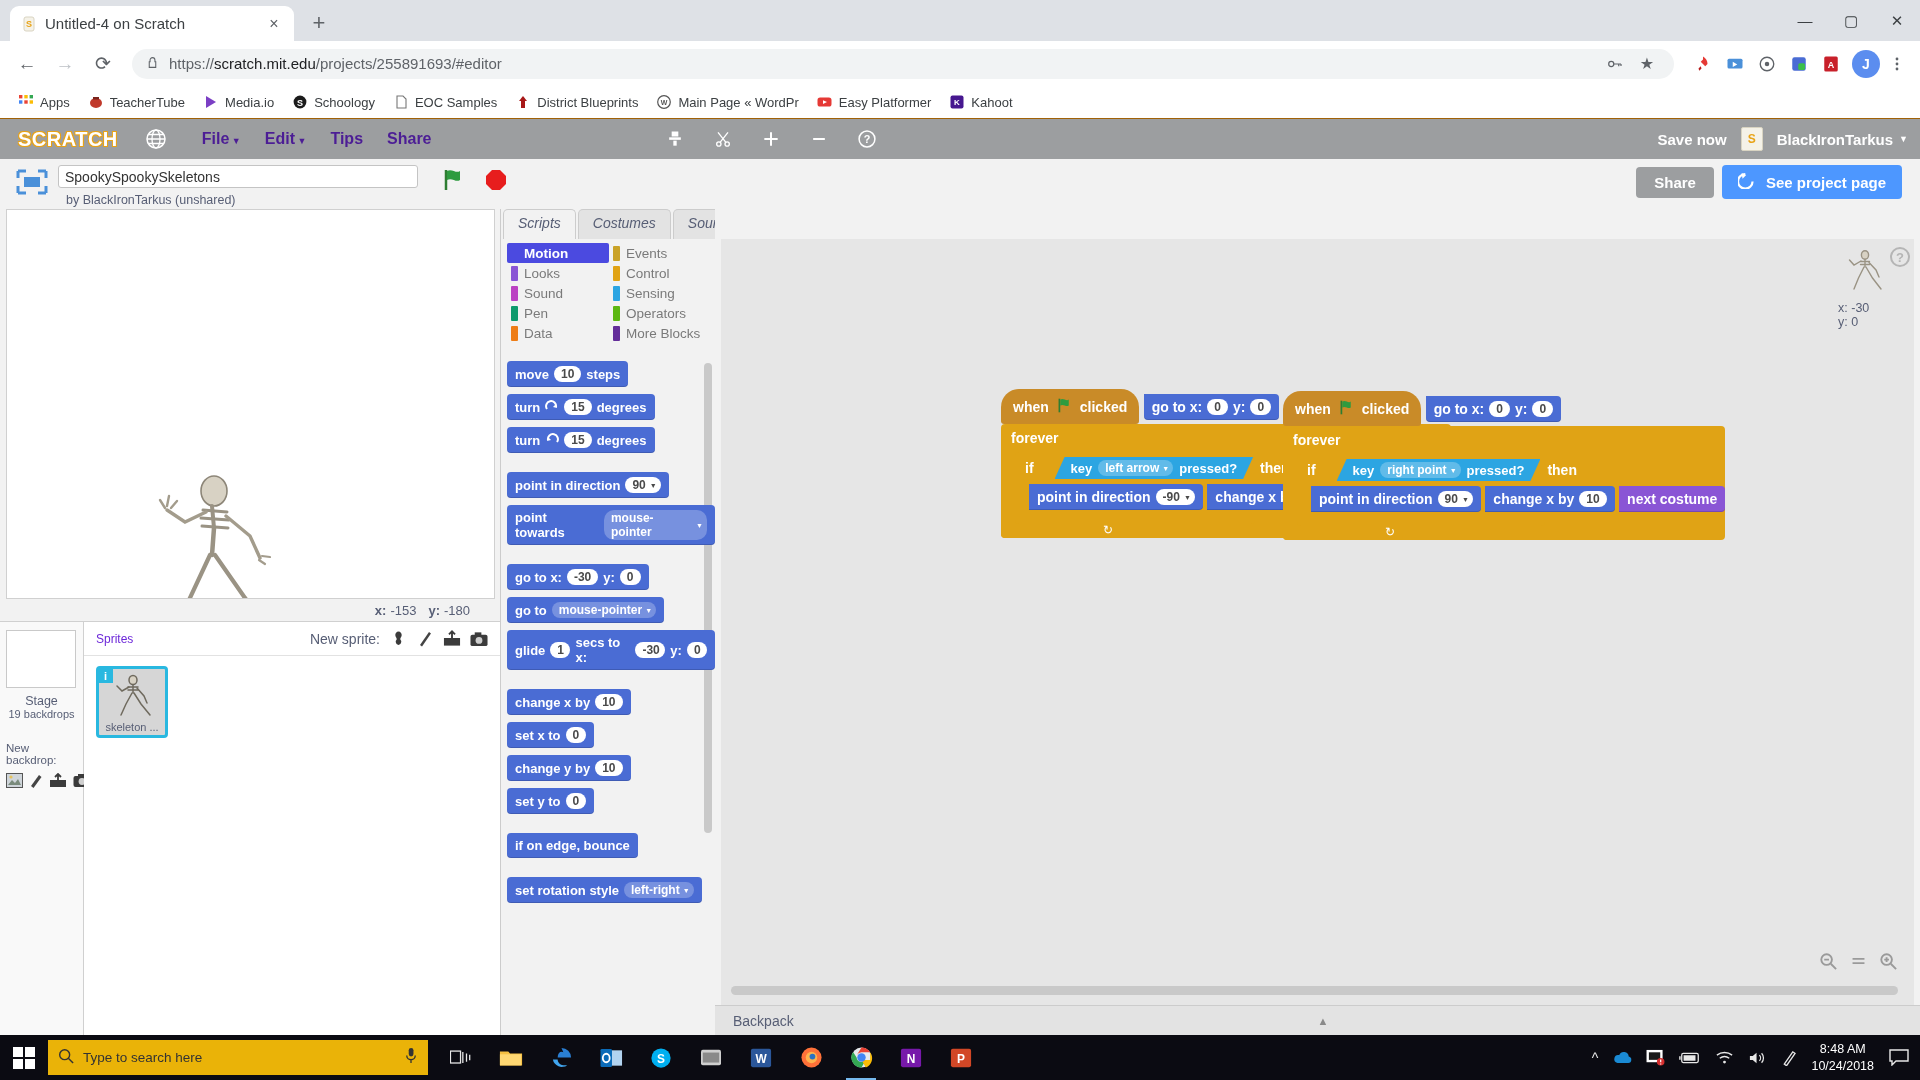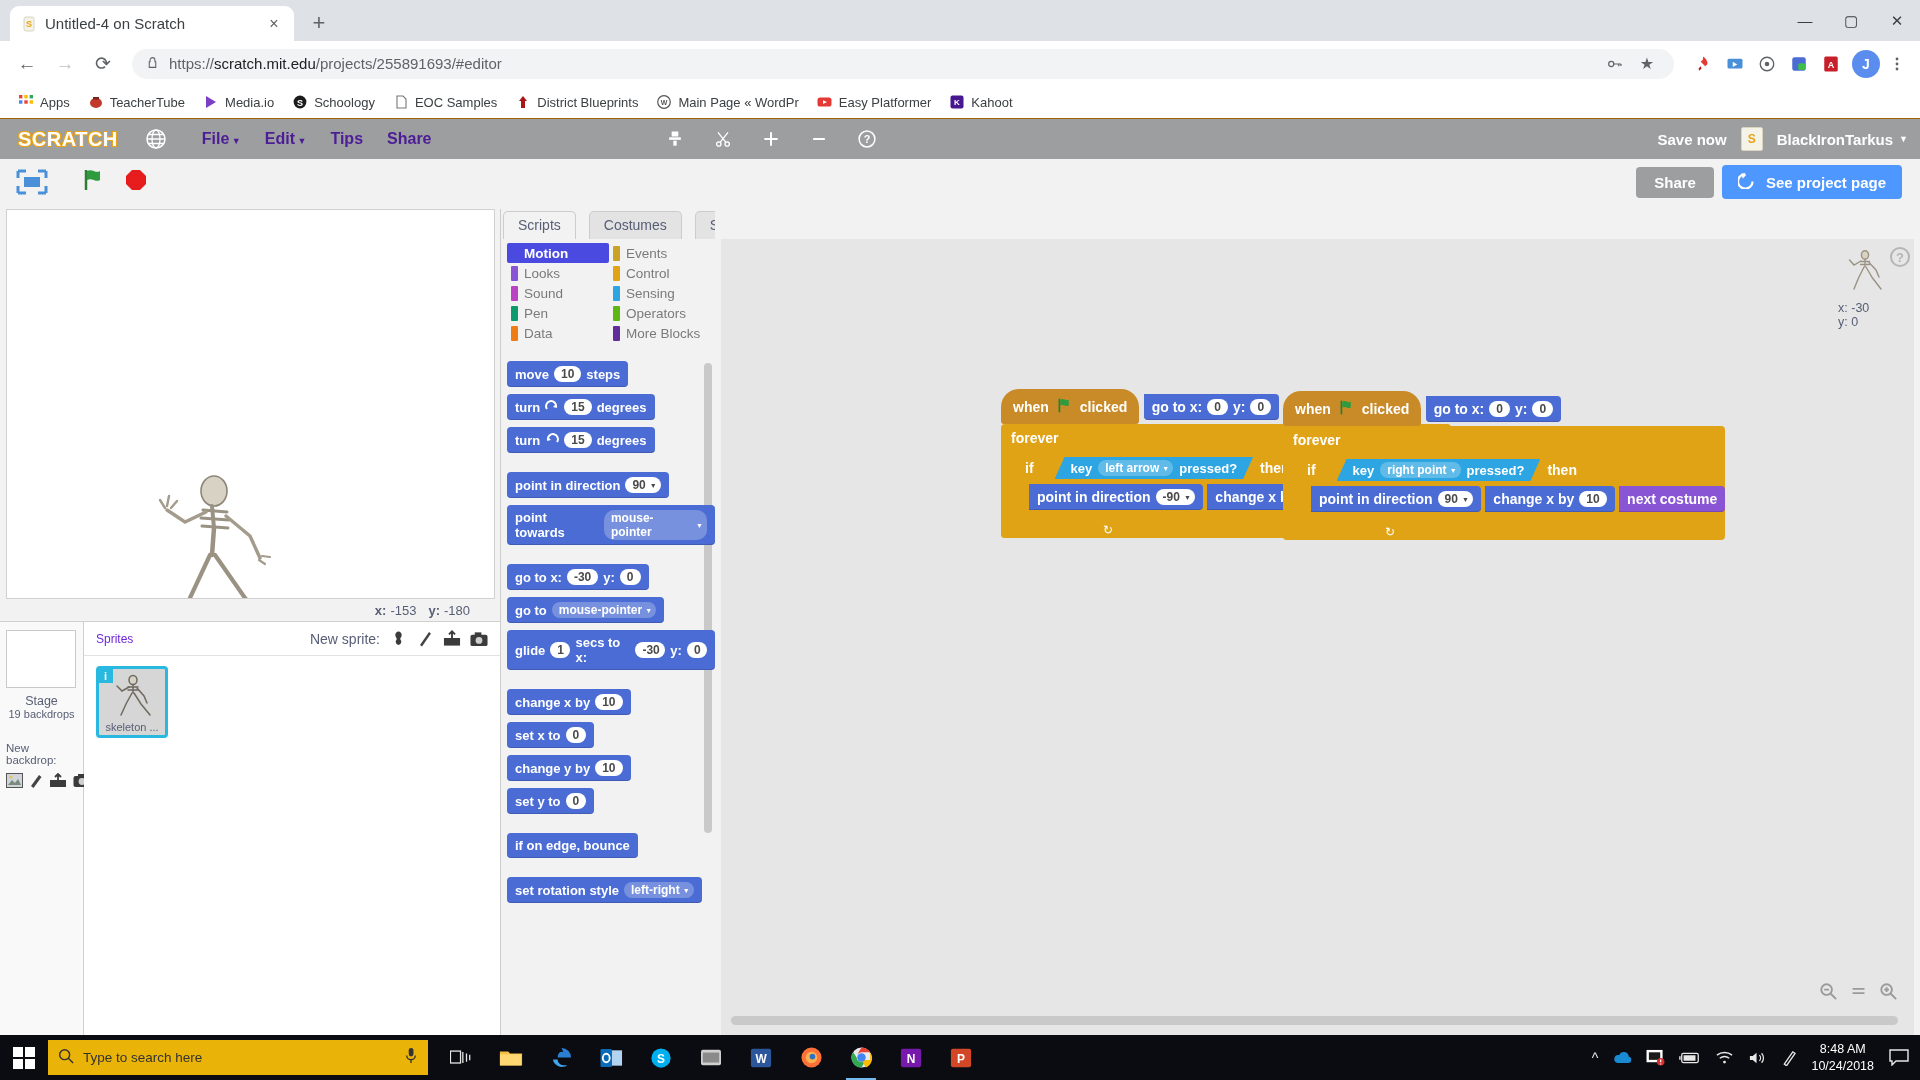"SpookySpookySkeletons" div.proj-name-wrap { html: none -> <div> <input> <div>by BlackIronTarkus (unshared)</div> </div> }
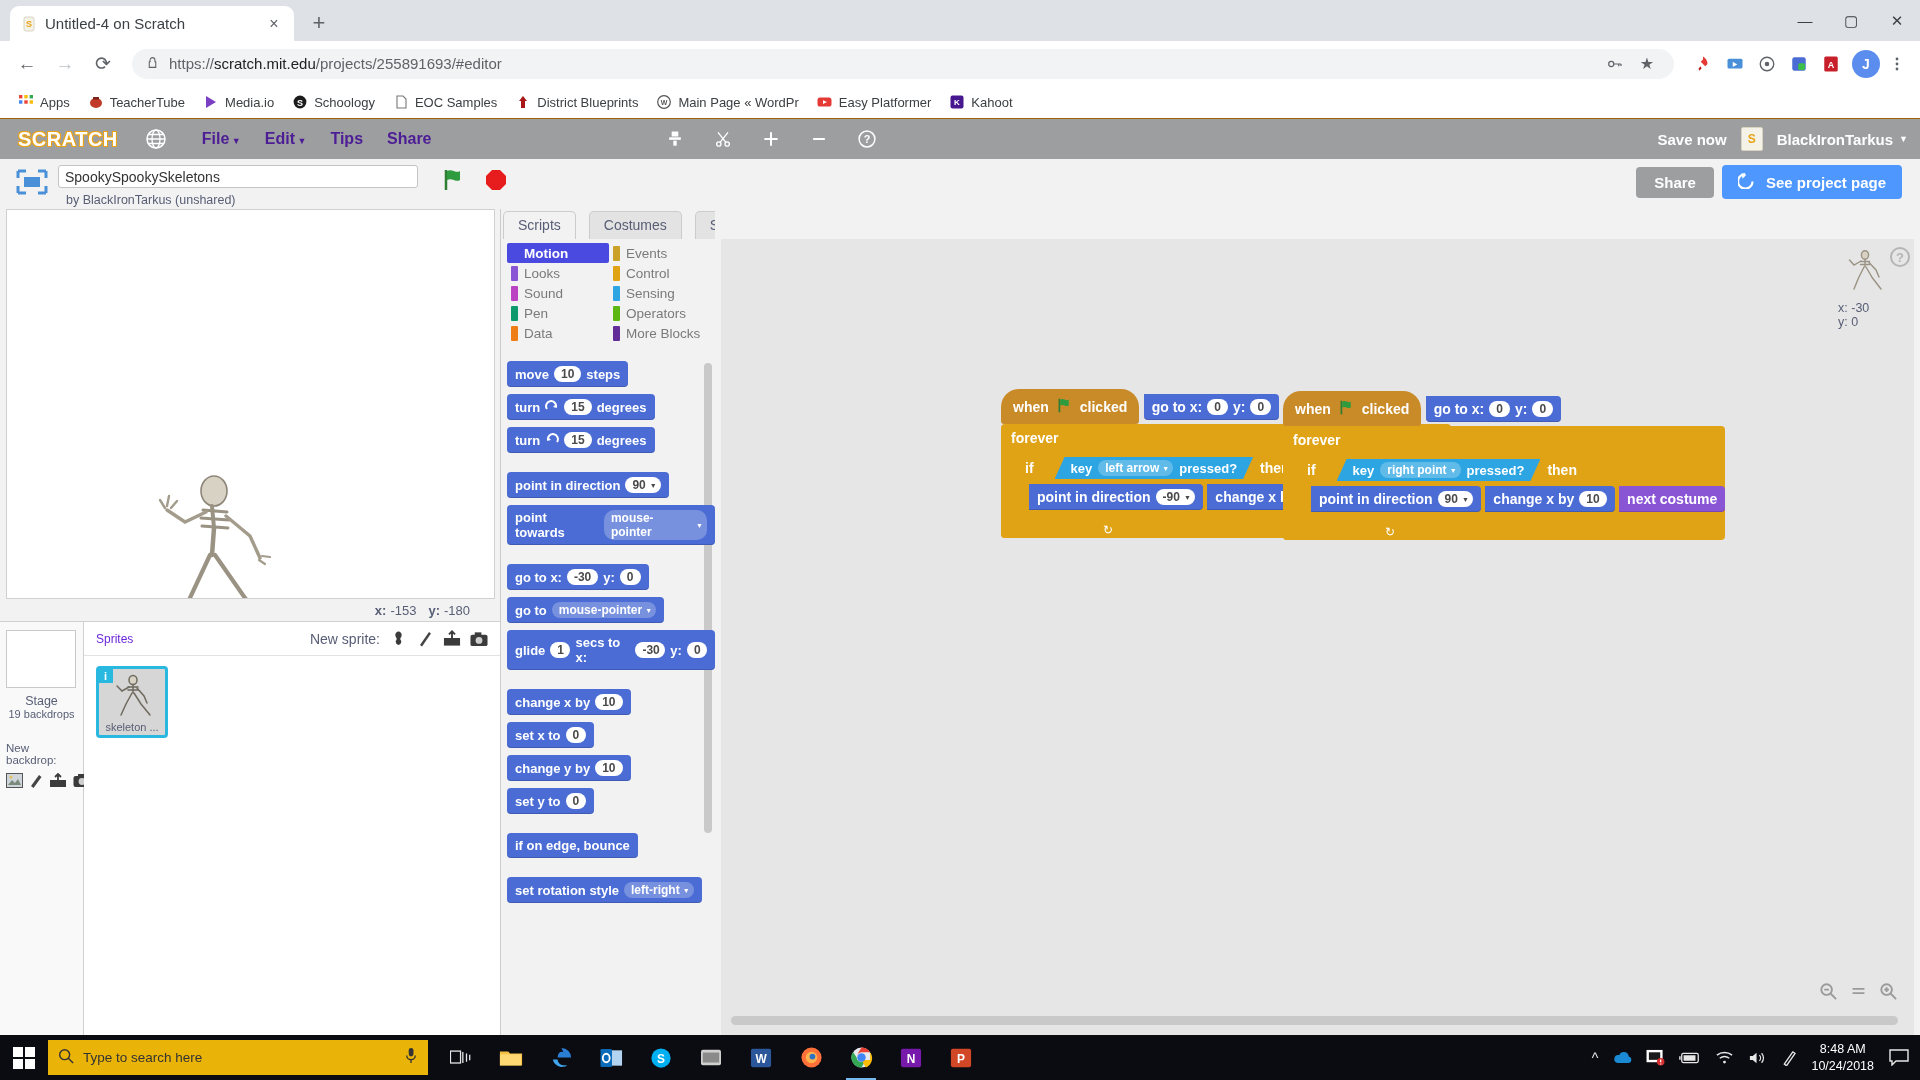"Scripts" .tabs-row { align-items: flex-end -> none; font-style: none -> italic; gap: 13px -> 2px }
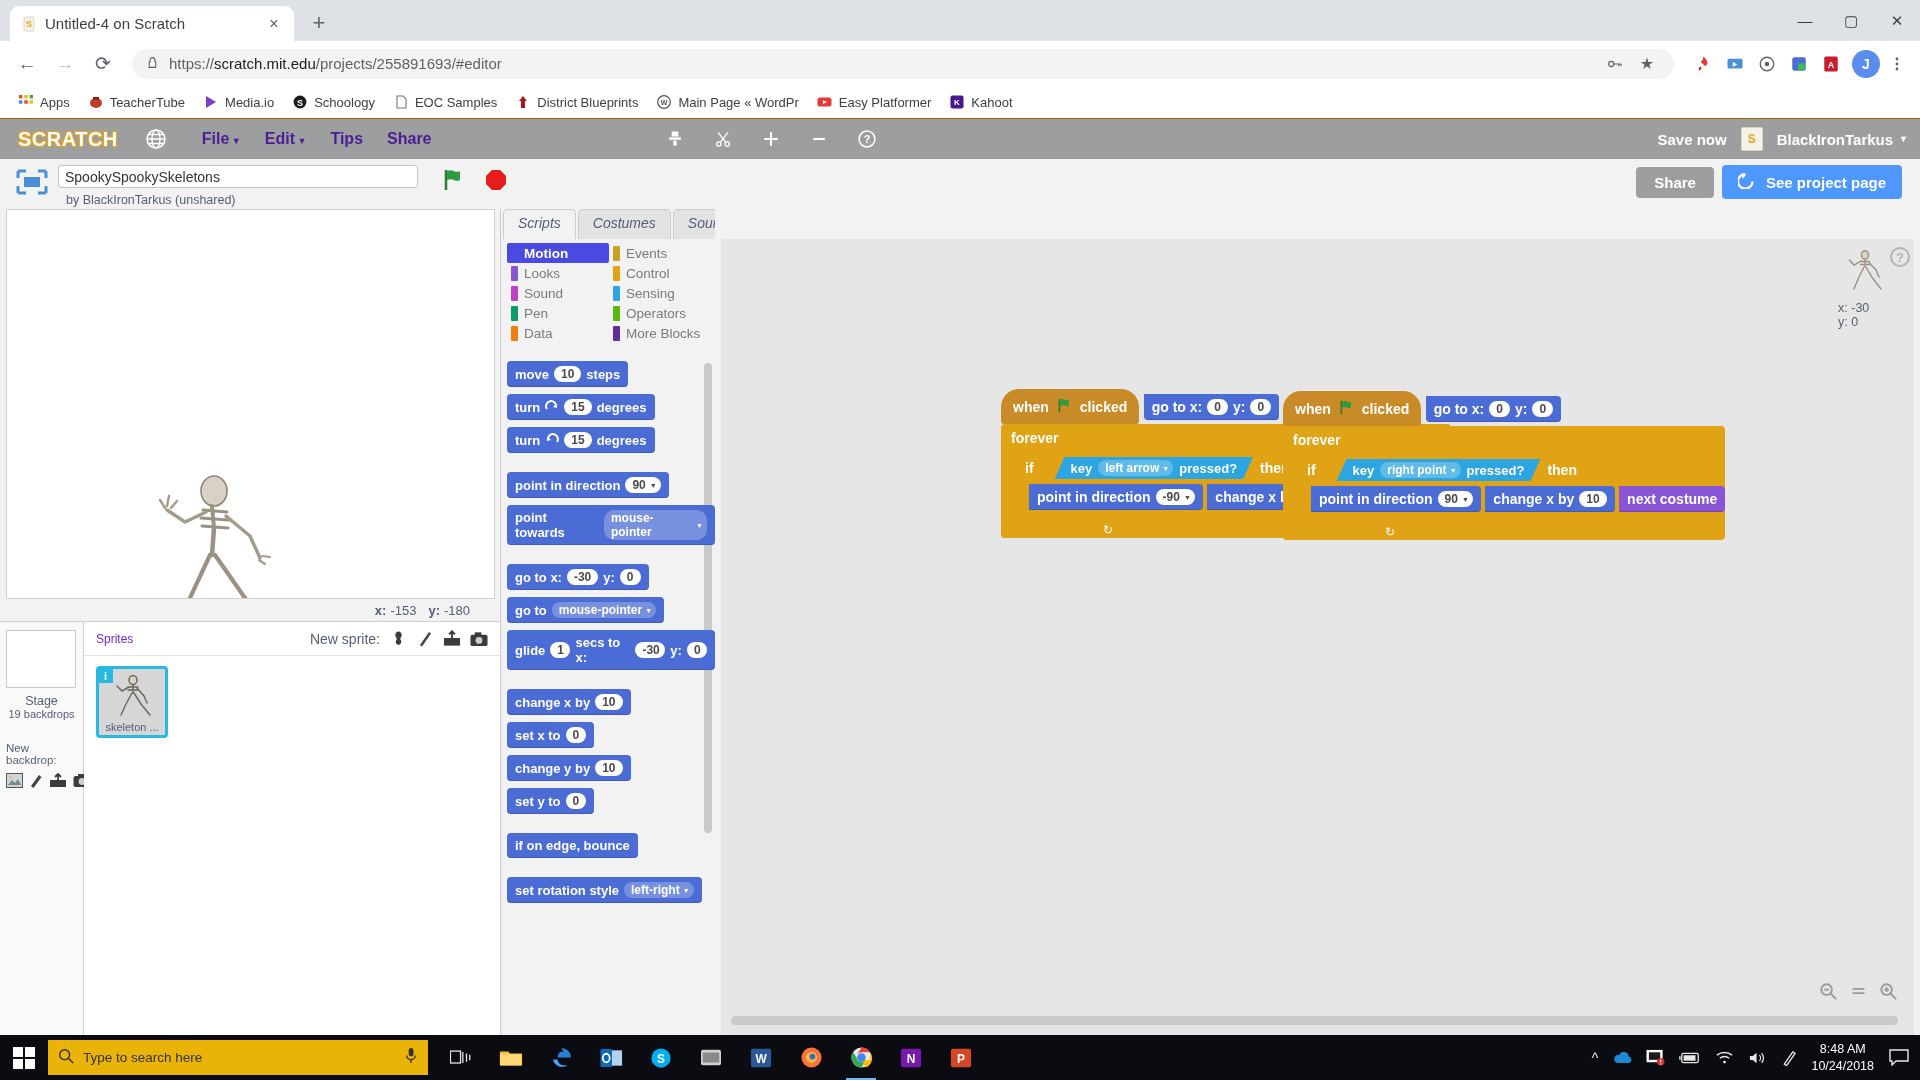"Backpack" div.backpack { html: none -> <div> <span>Backpack</span> <span>▲</span> </div> }
